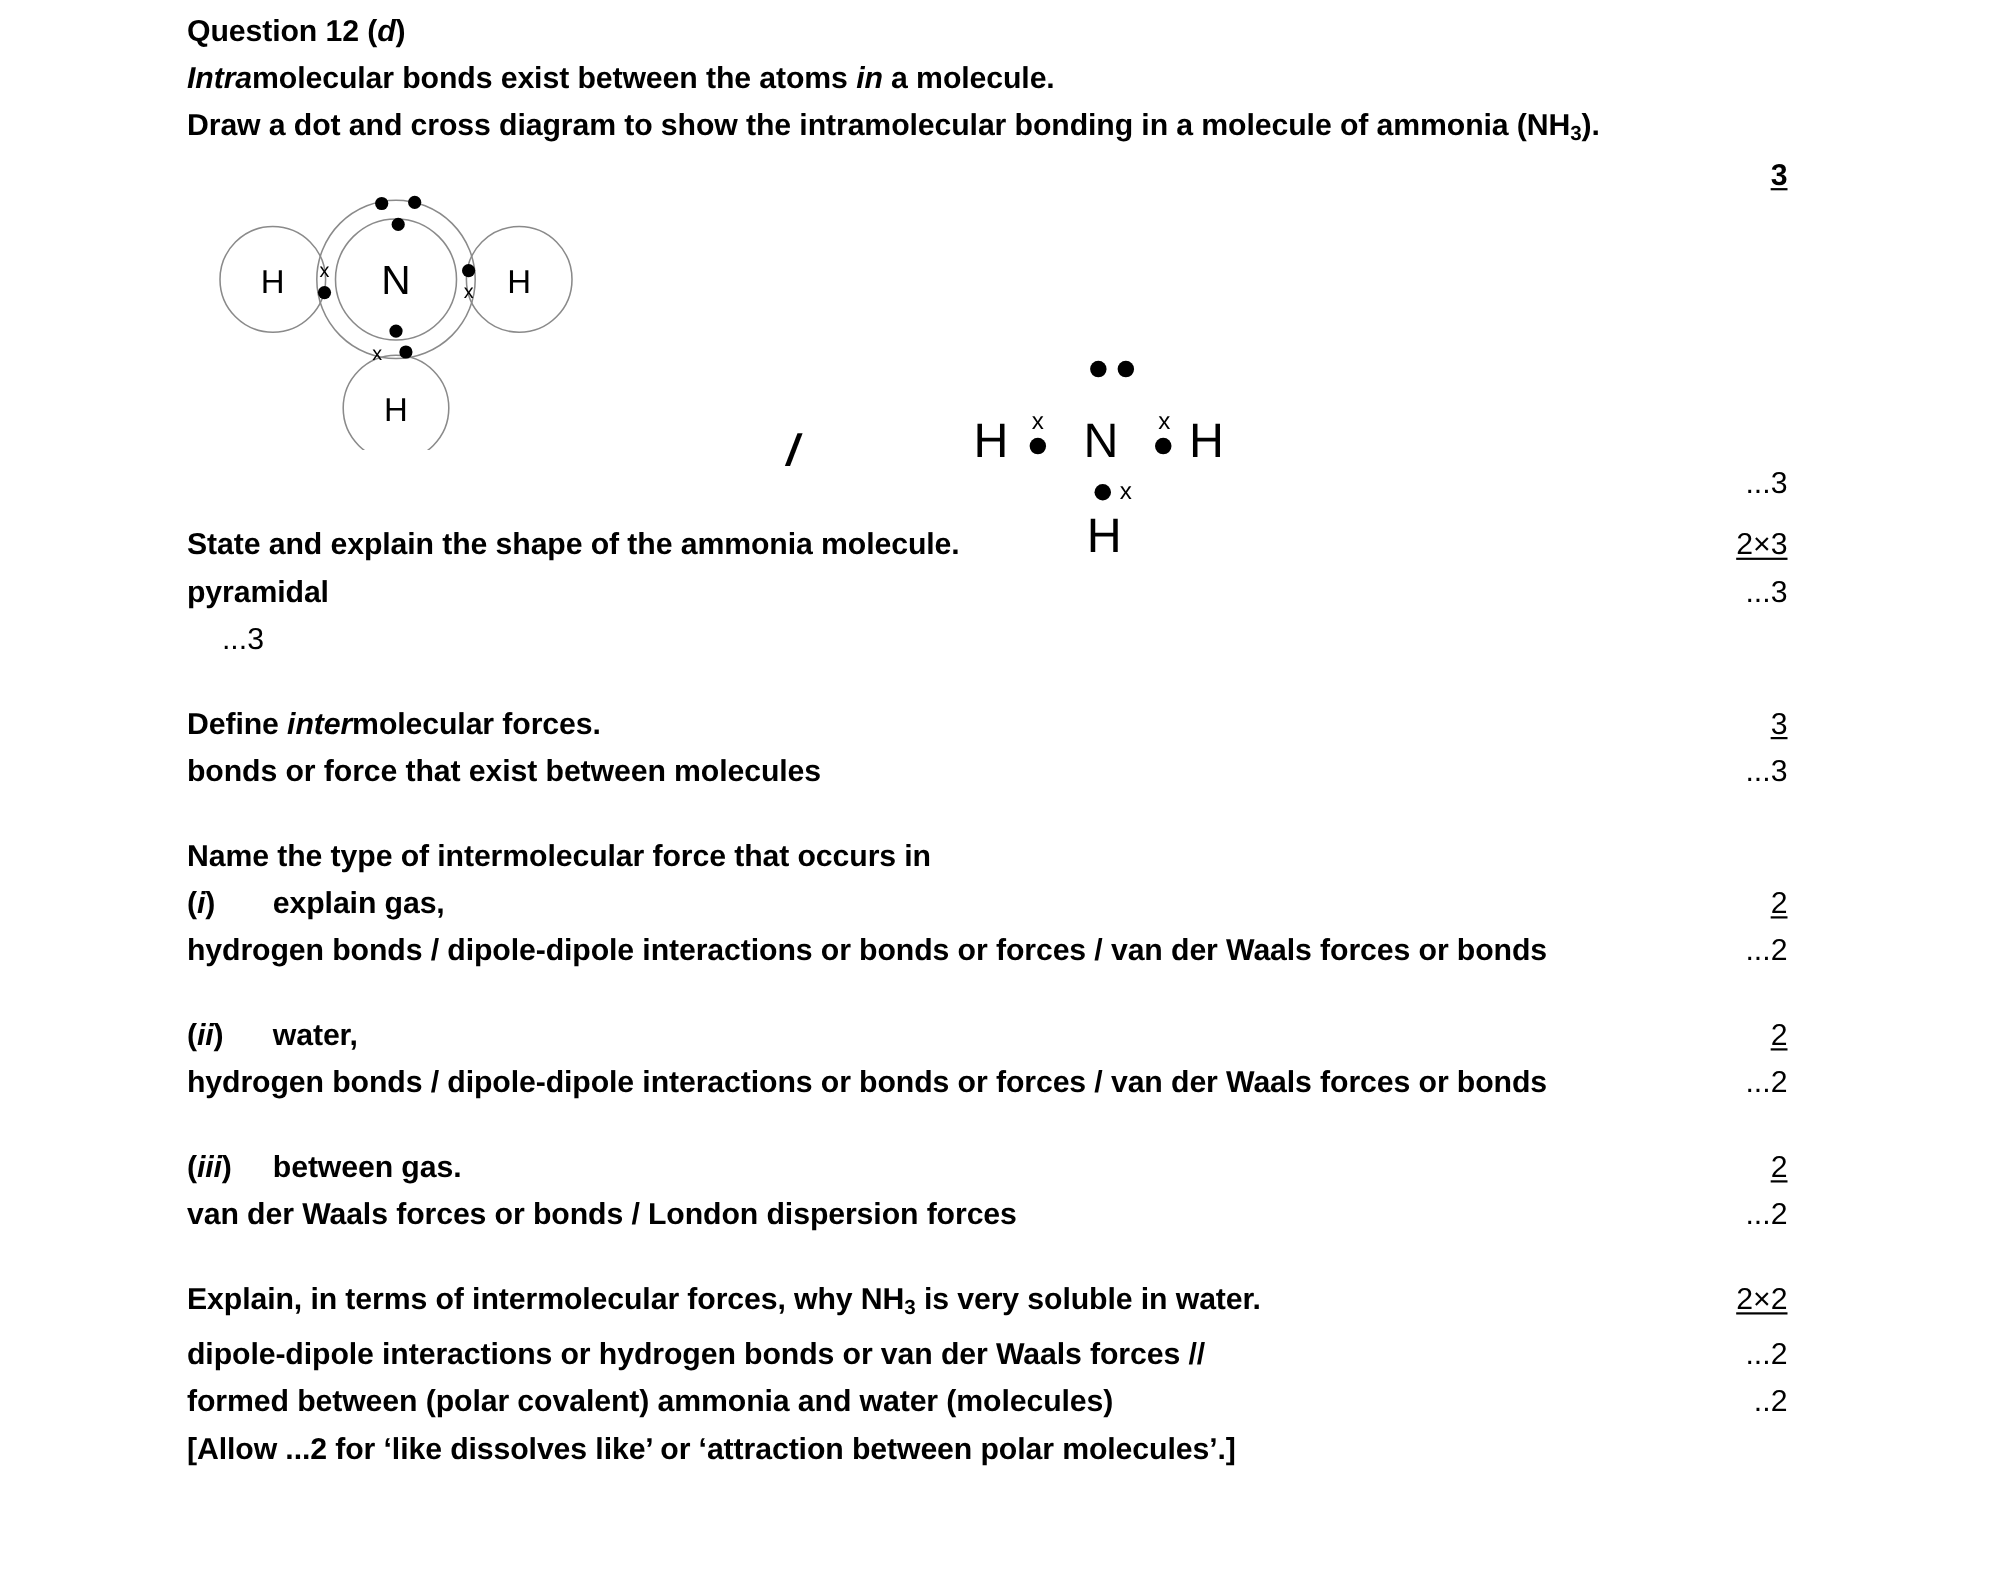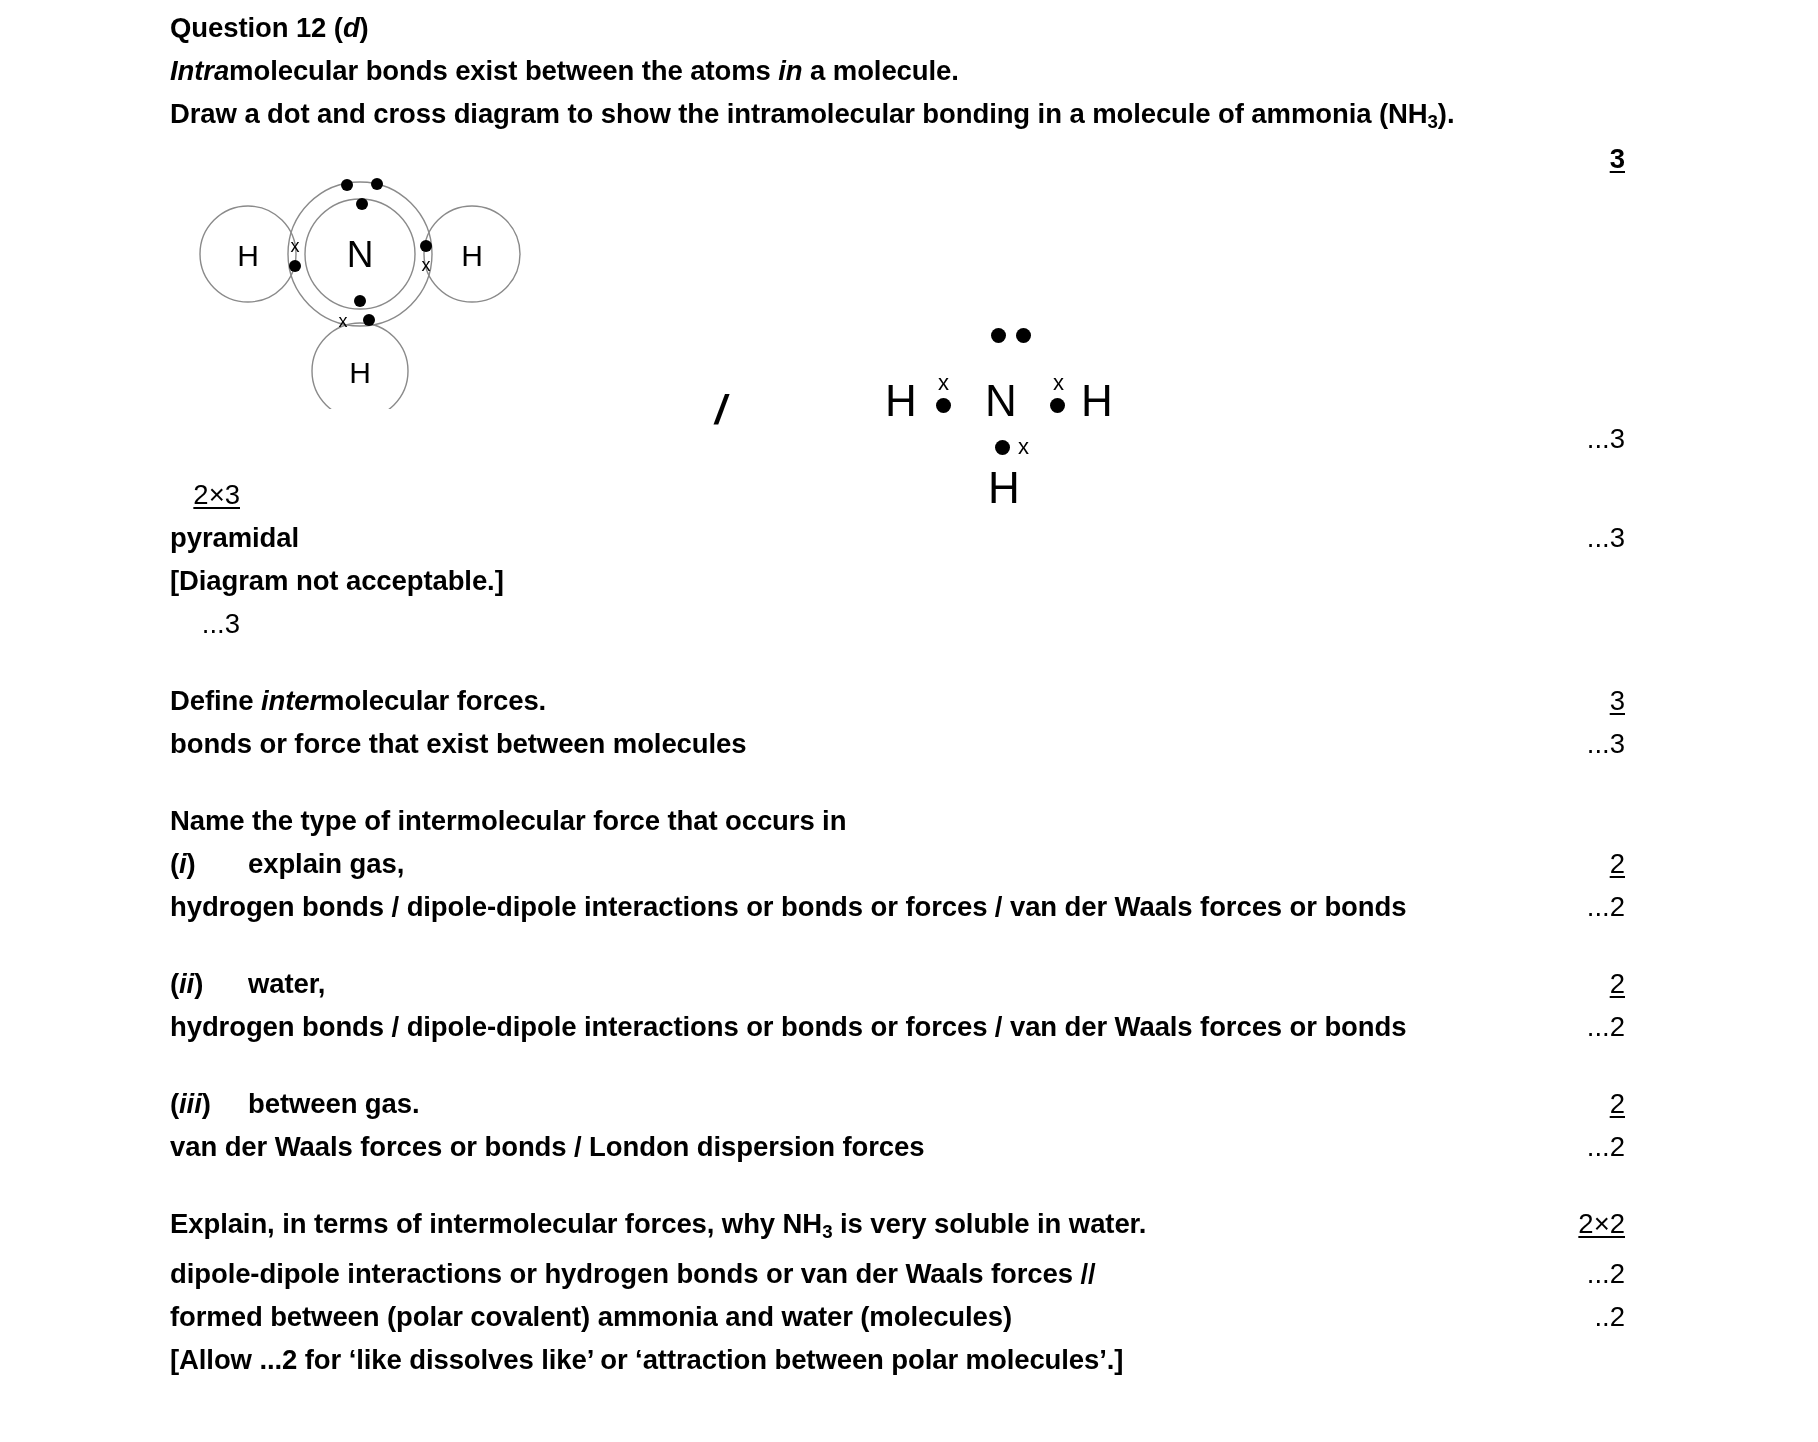"State and explain the shape" div.txt { html: none -> <div>State and explain the shape of the ammonia molecule.</div> }
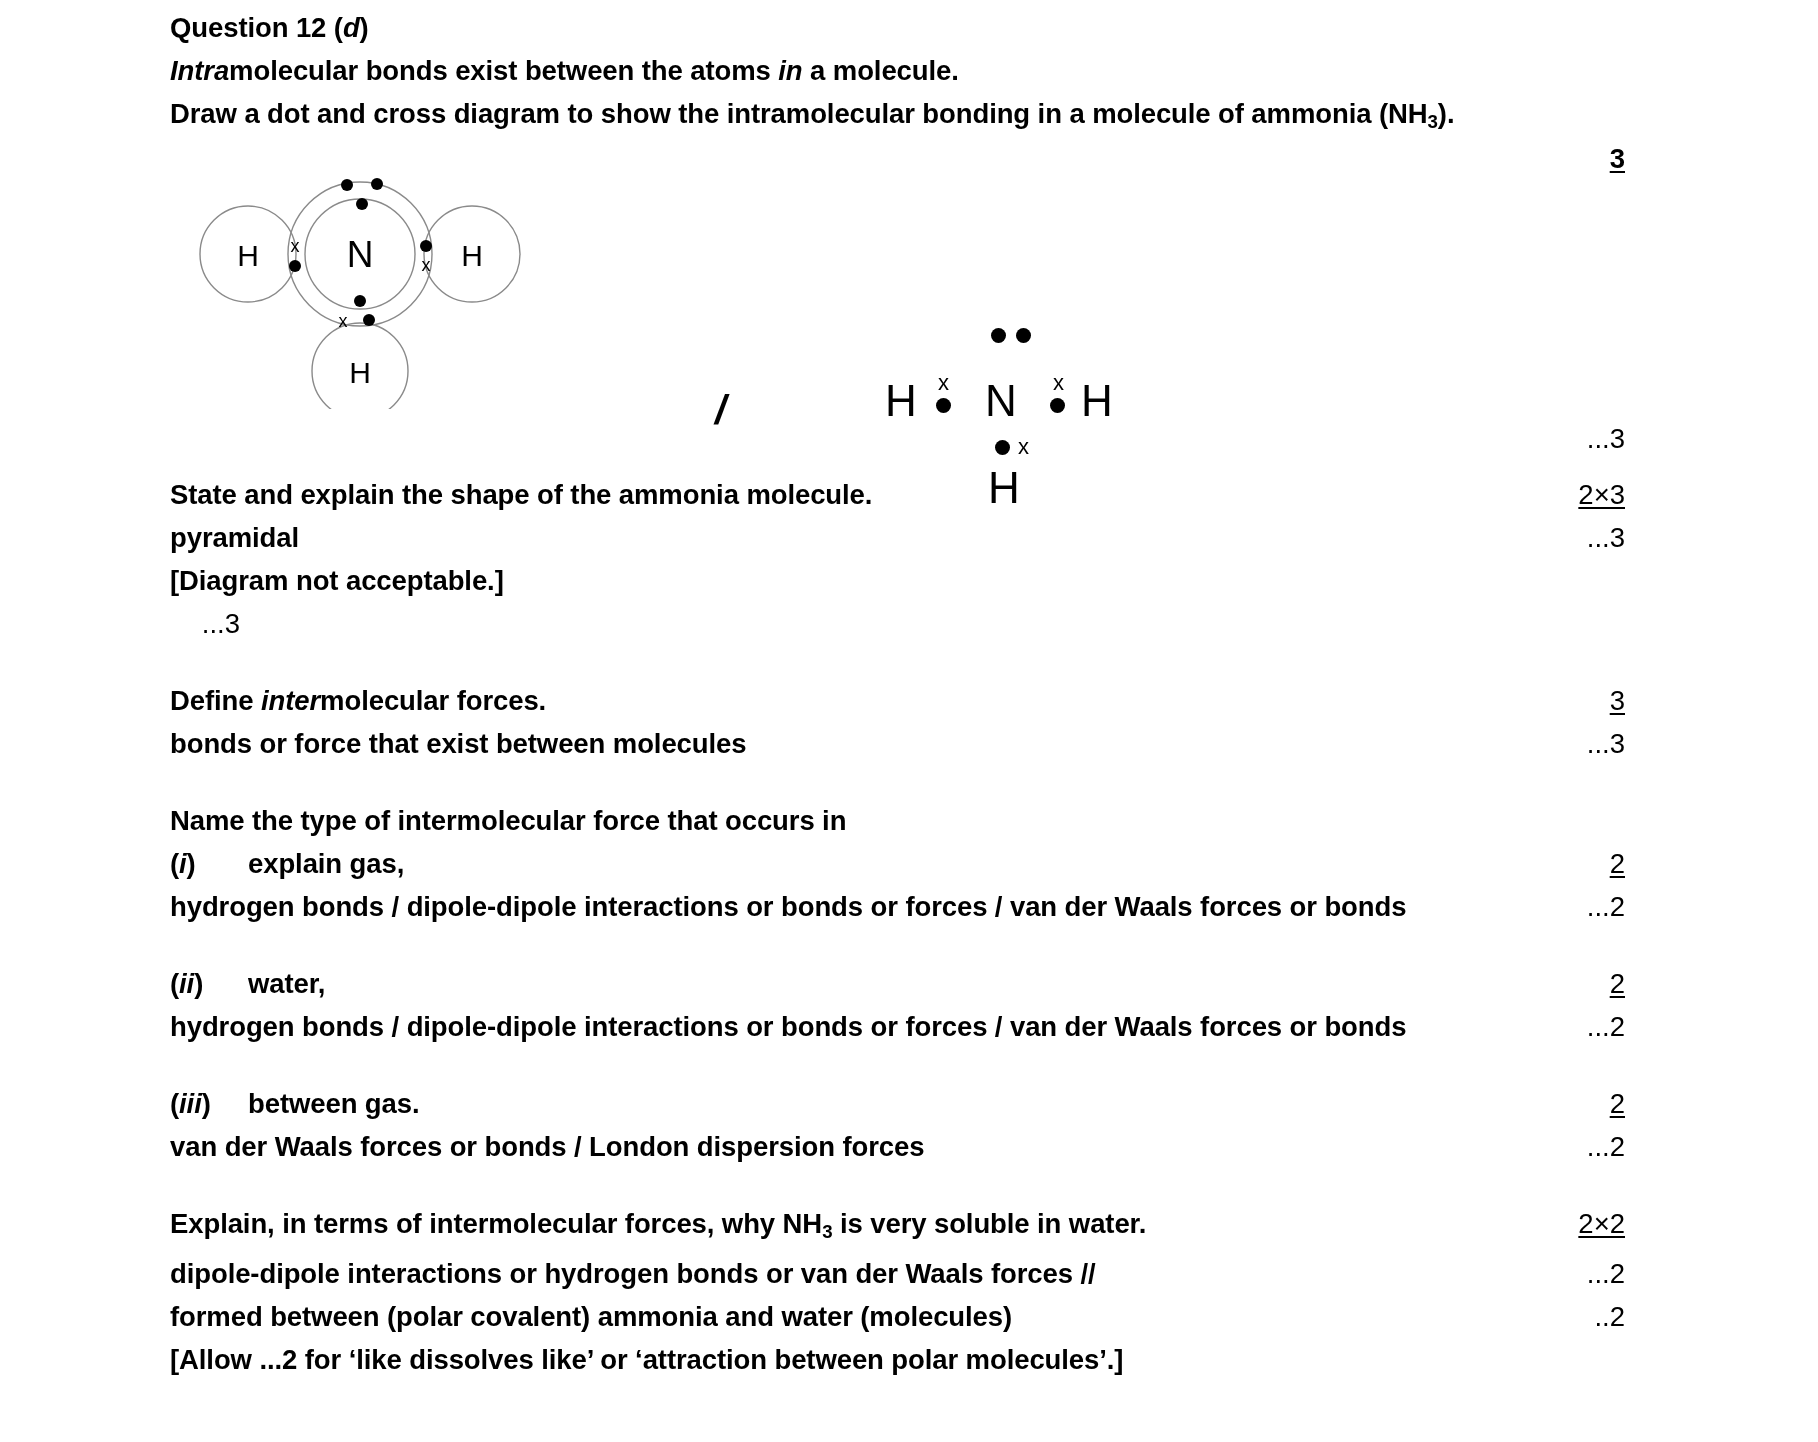"[Diagram not acceptable.]" div.row { html: <div> <div>[Diagram not acceptable.]</div> <div></div> </div> -> none }
